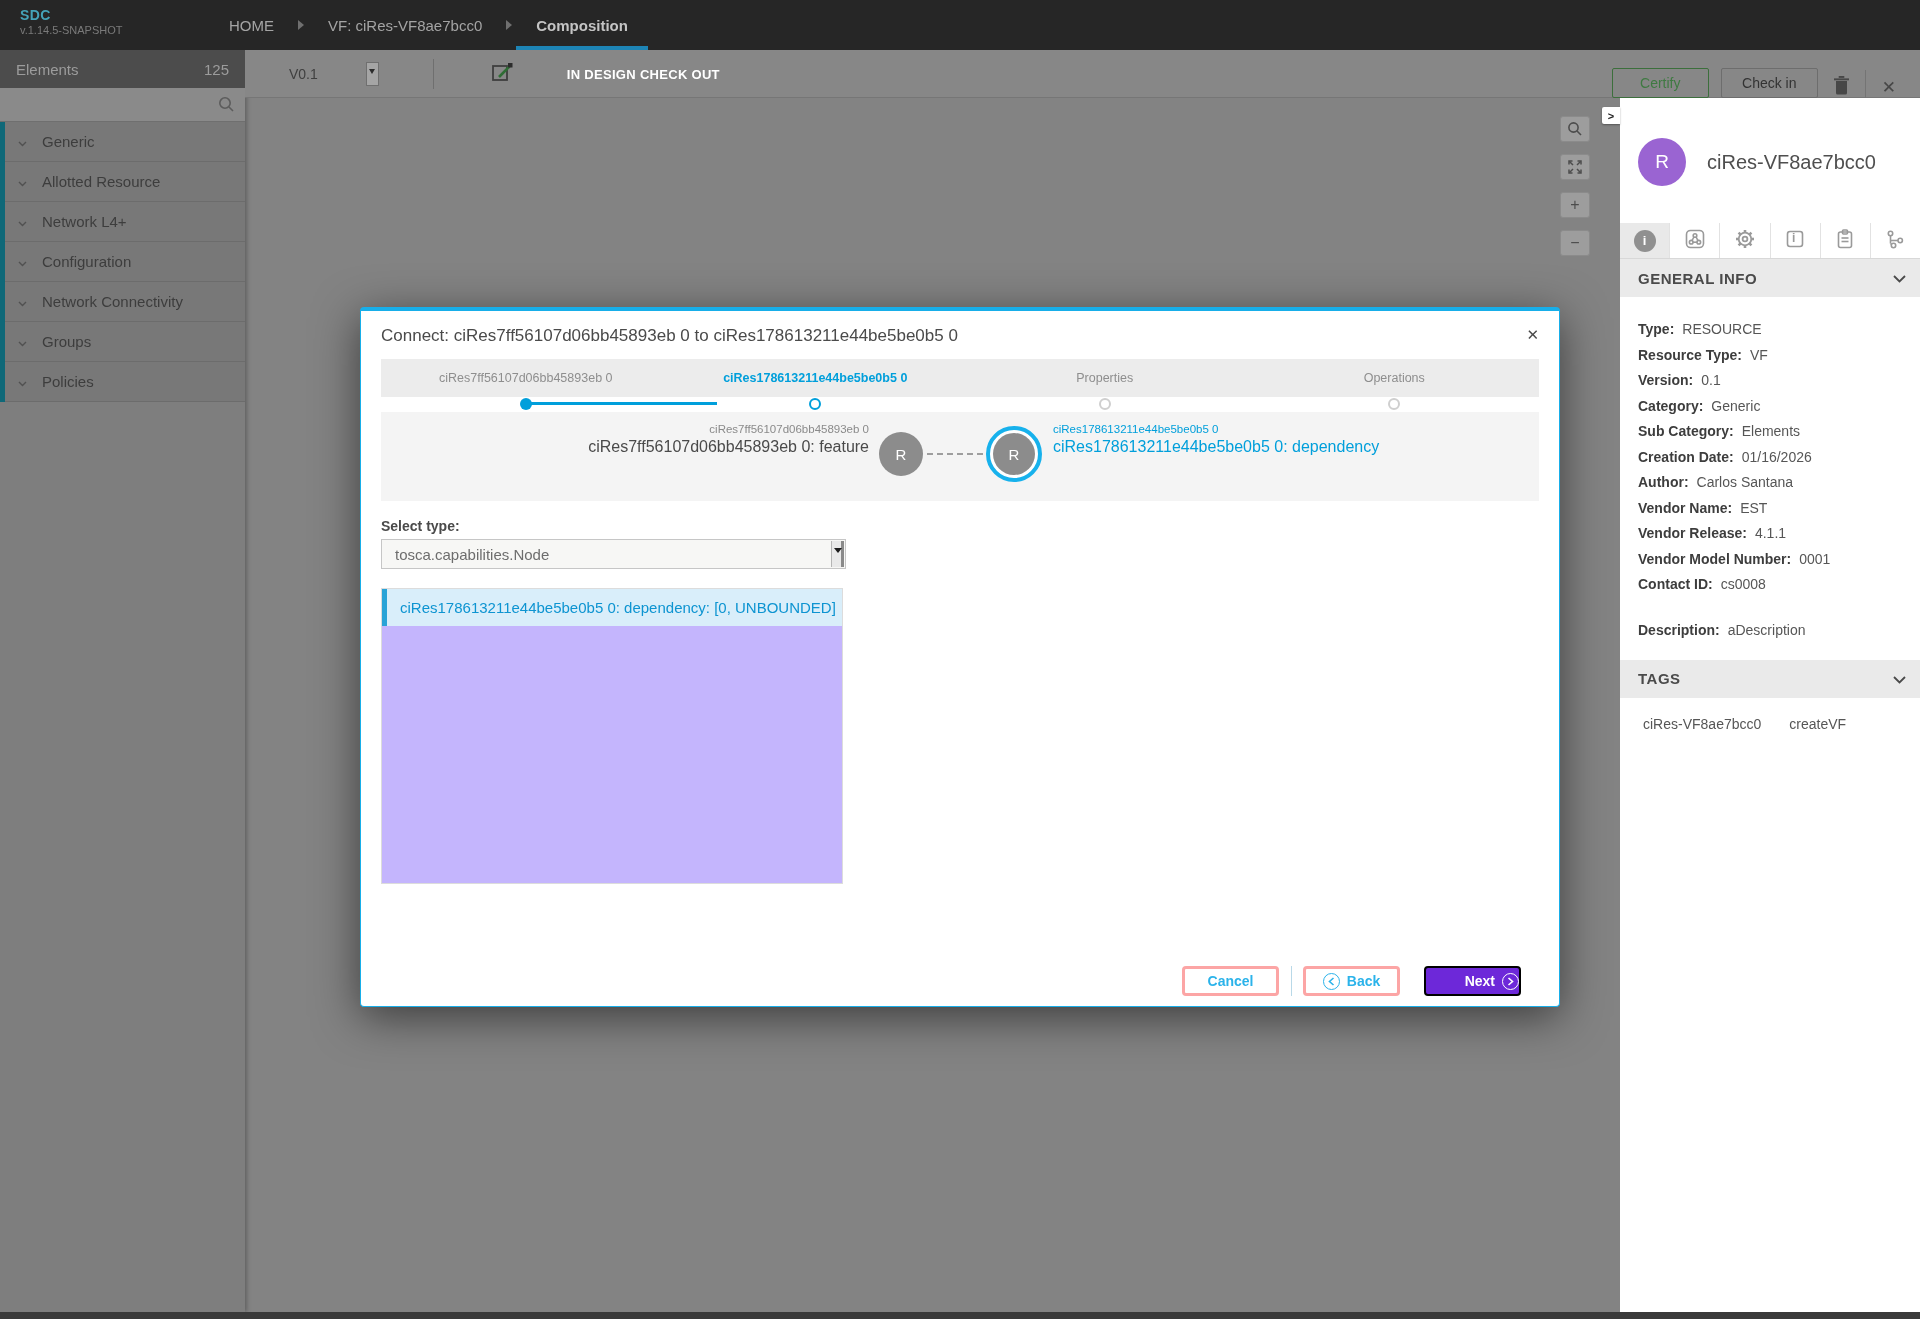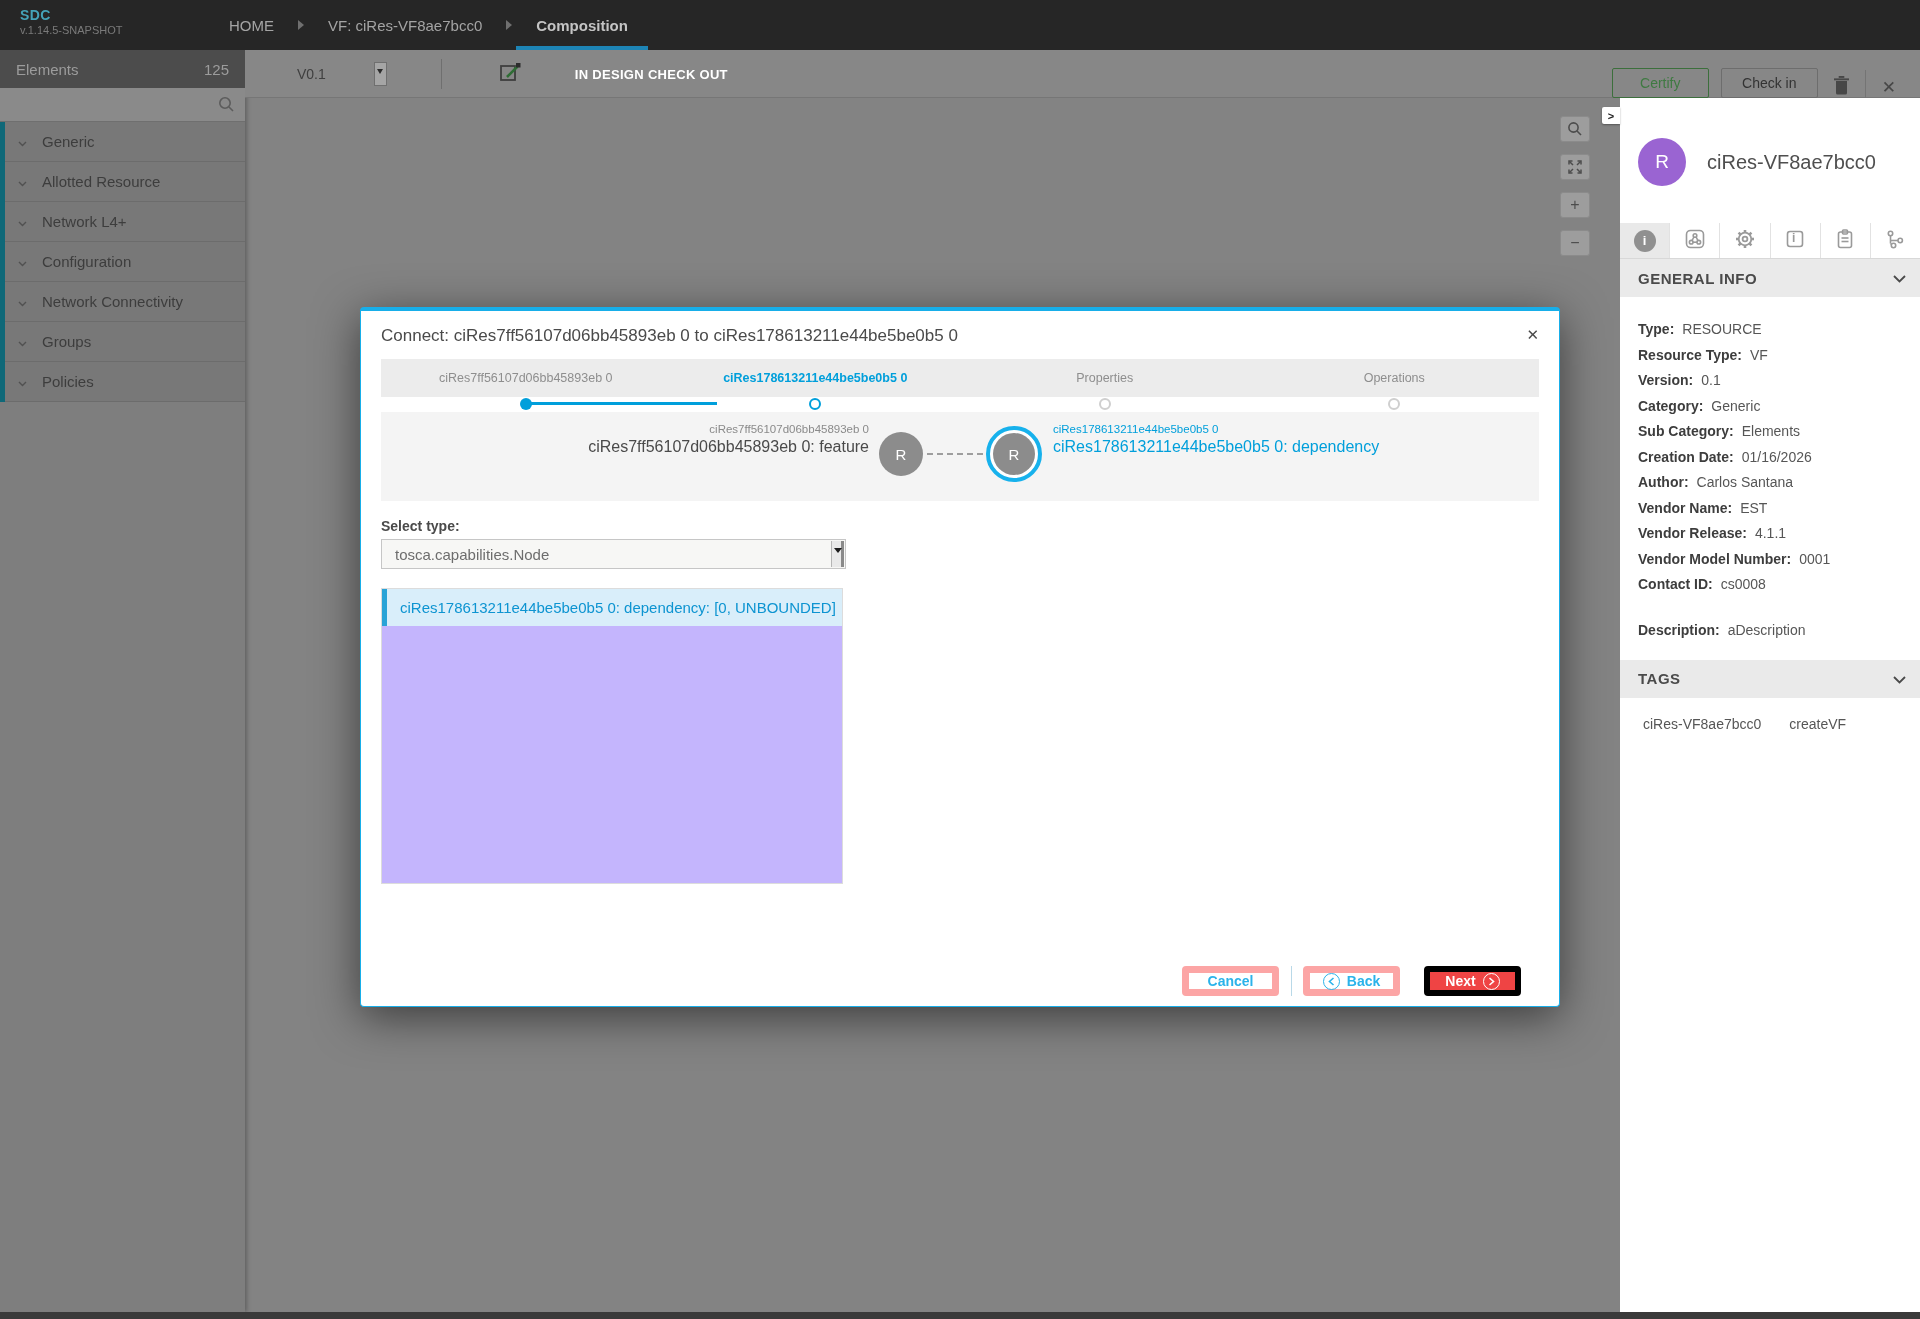"V0.1" .tb-left { left: 52px -> 44px }
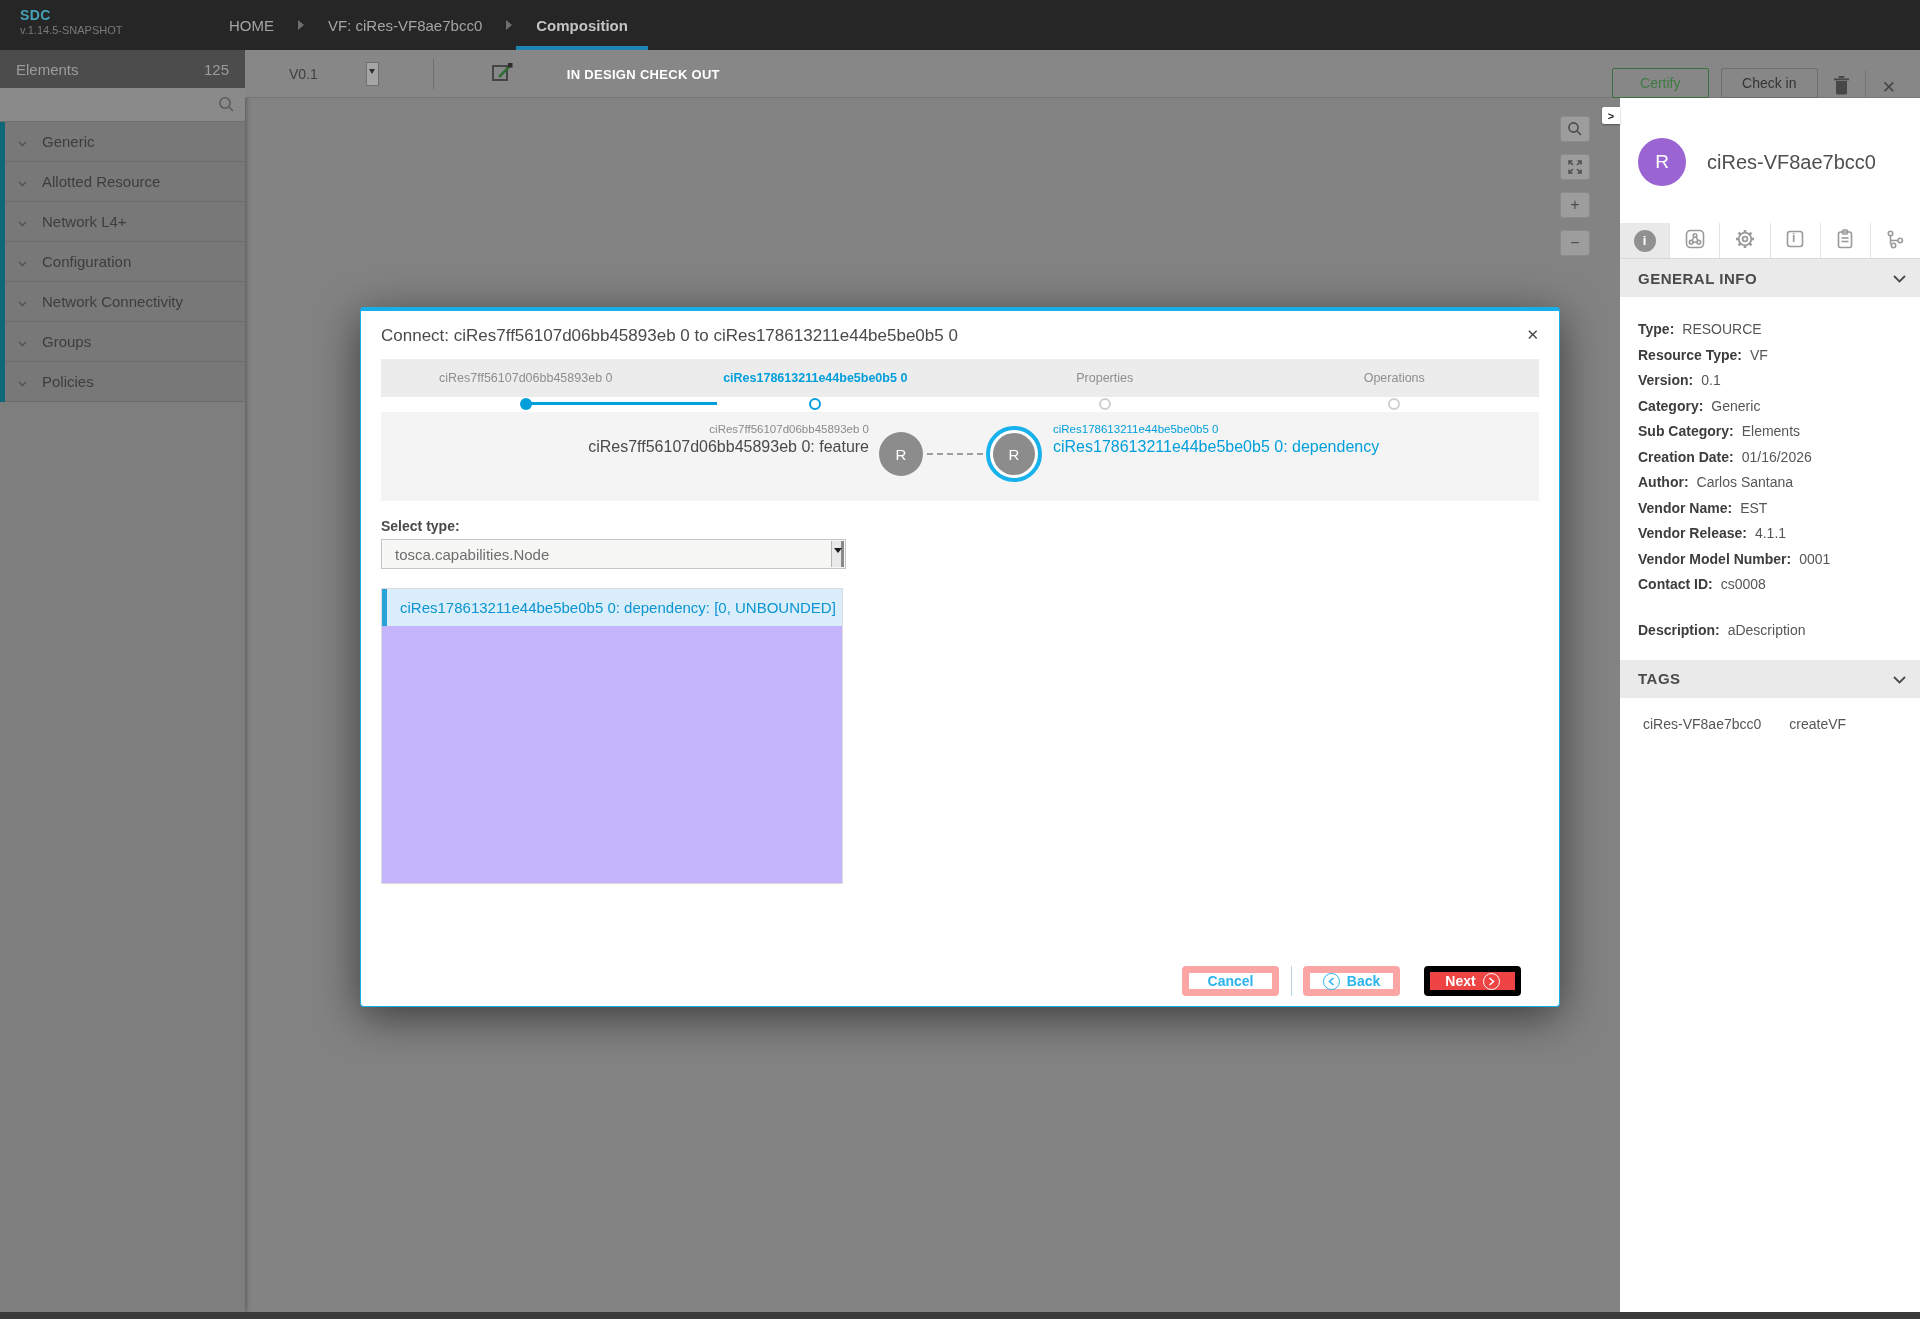"Cancel" .m-btn.ghost { border: 7px solid #fca5a5 -> 3px solid #fca5a5 }
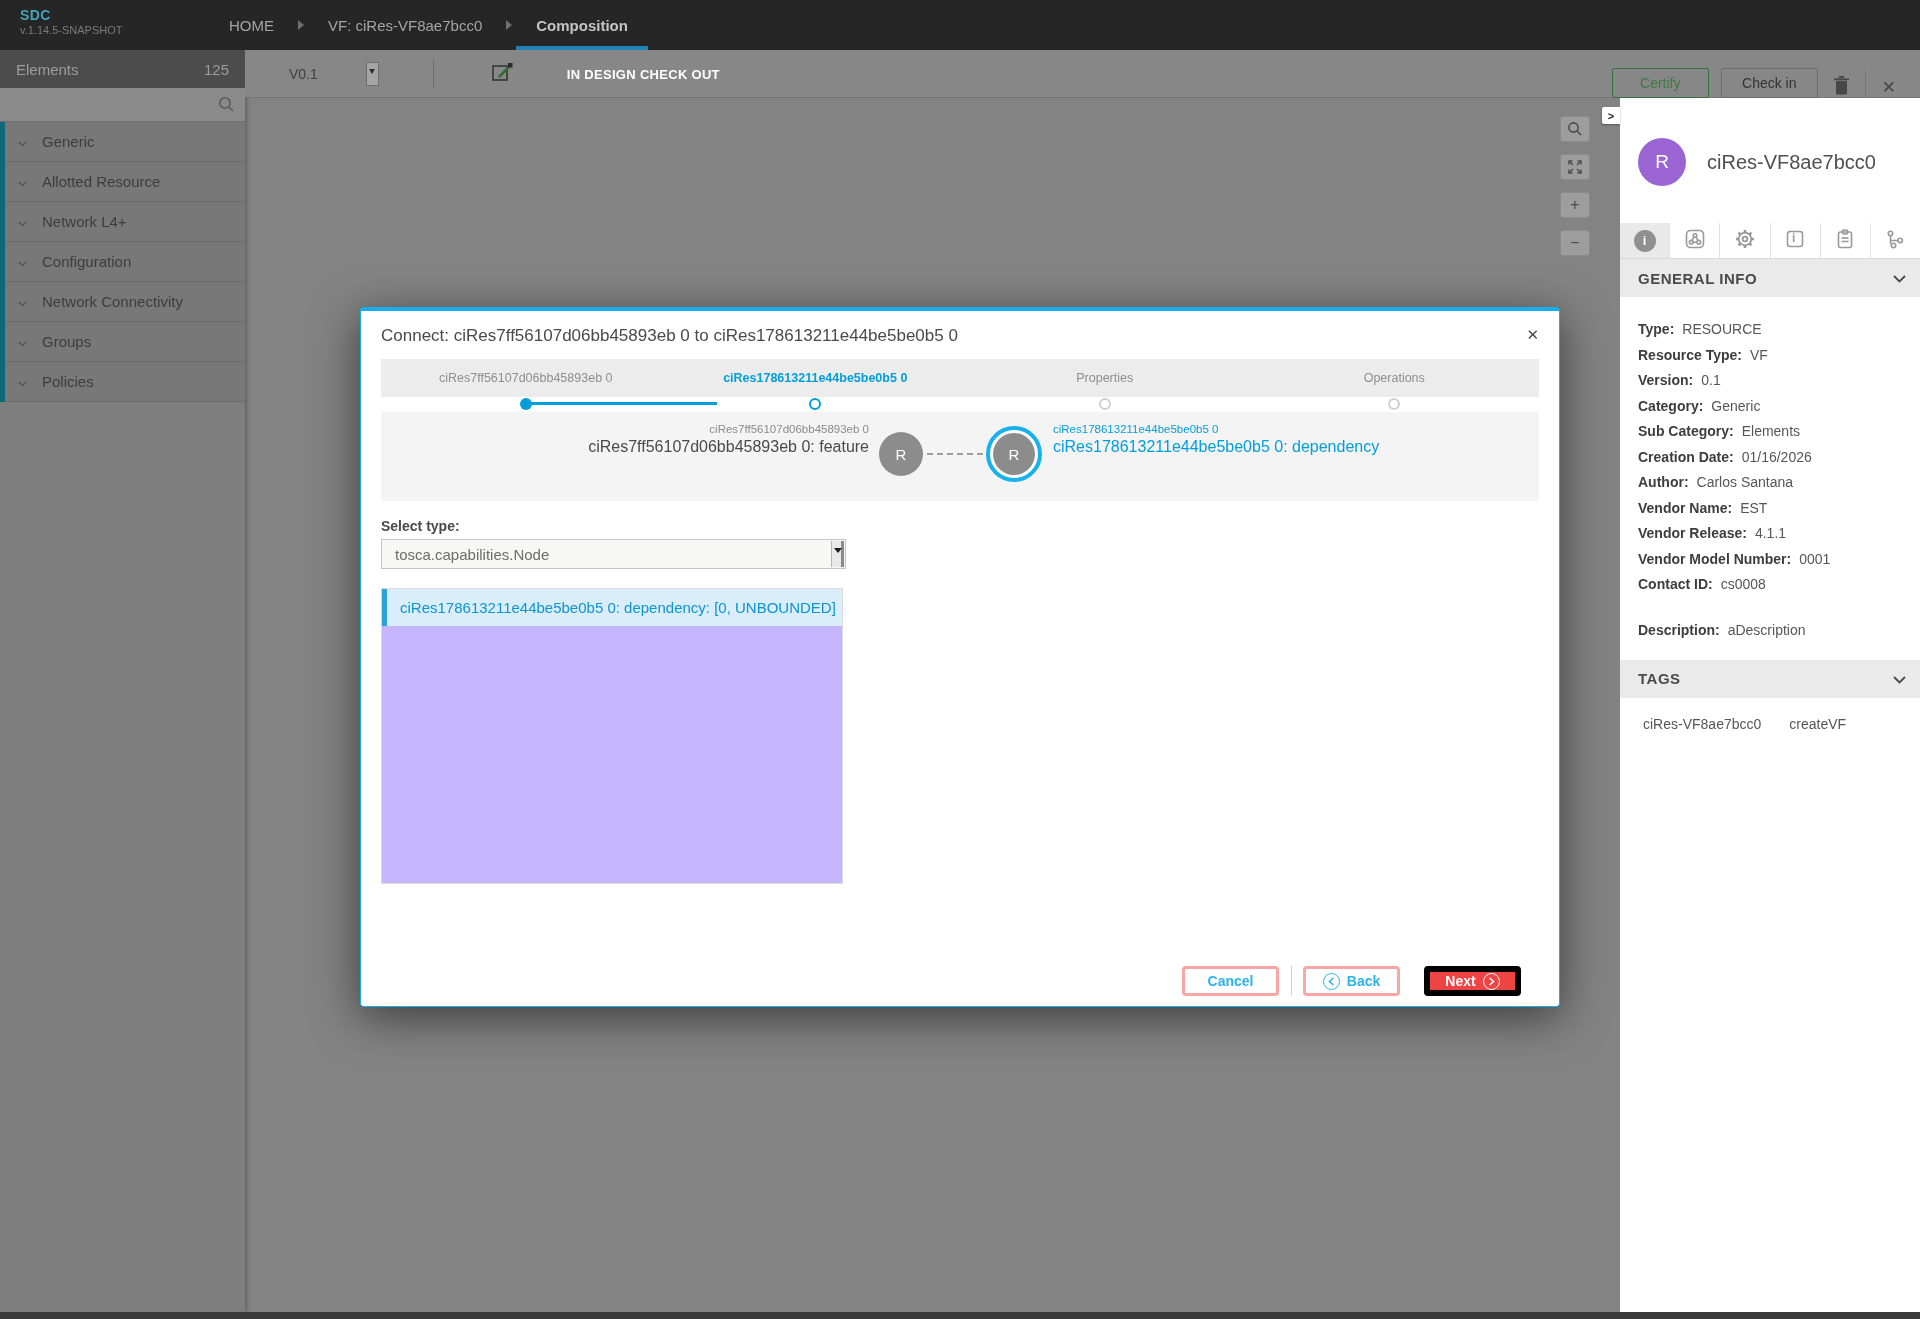"Next" .m-btn.solid { background: #ef4444 -> #6d28d9; border: 6px solid #000000 -> 2px solid #000000; justify-content: none -> flex-end }
